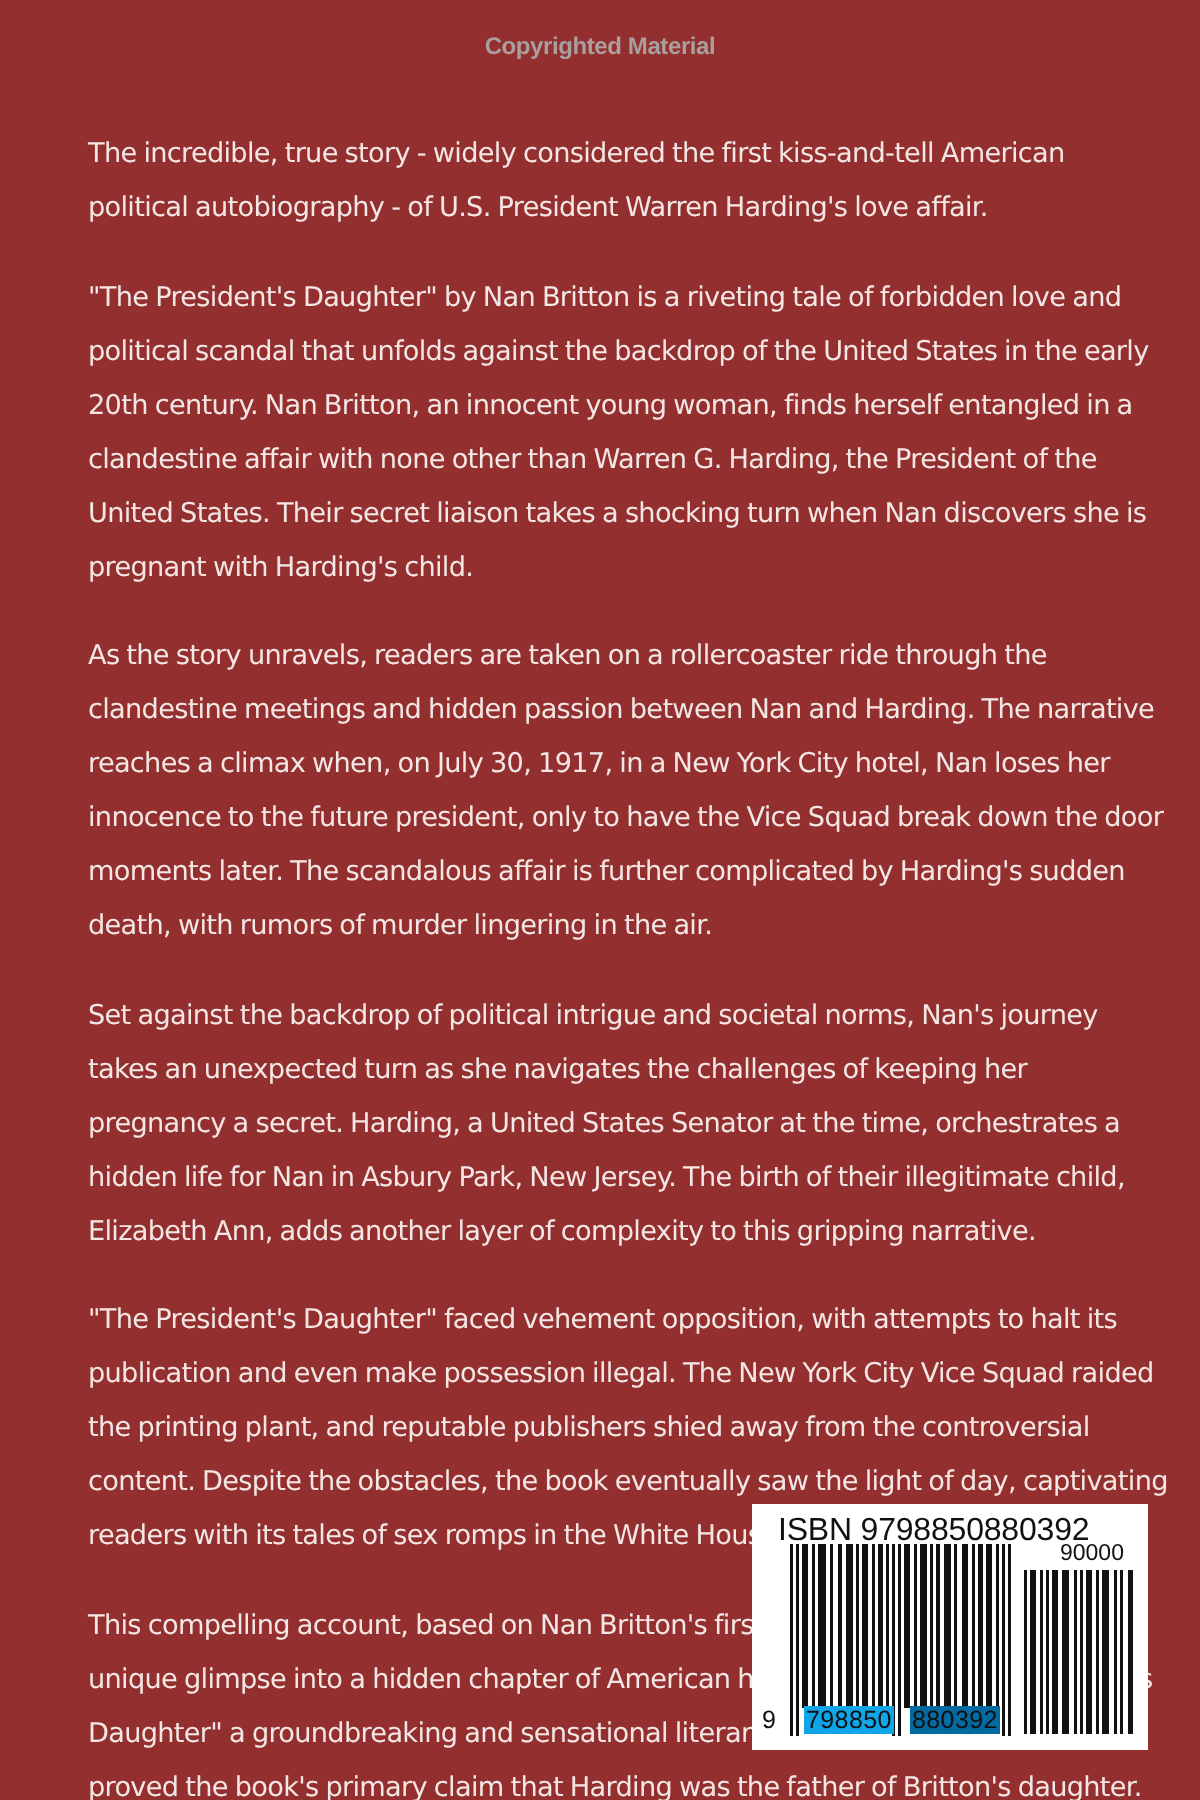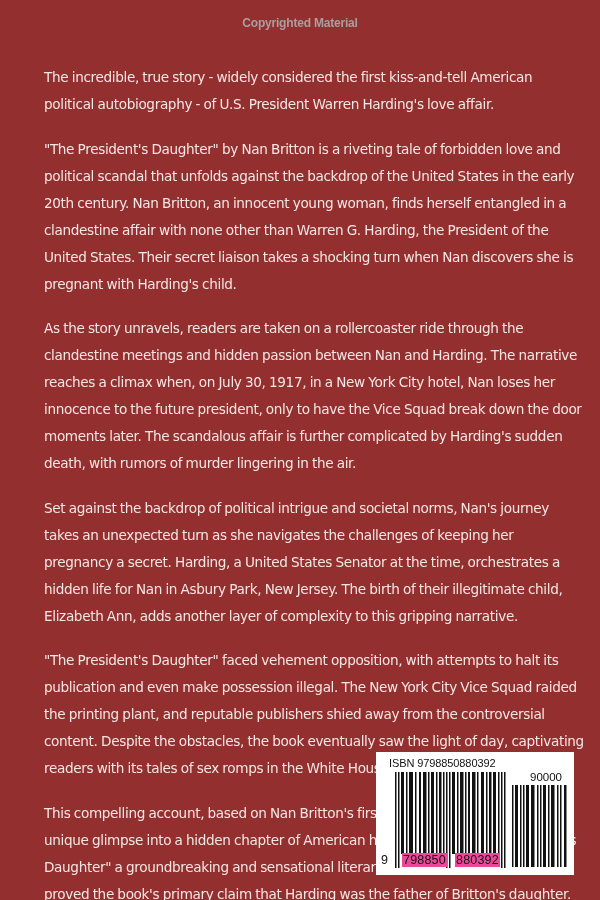"ISBN 9798850880392" .isbn-label { font-size: 11px -> 16px }
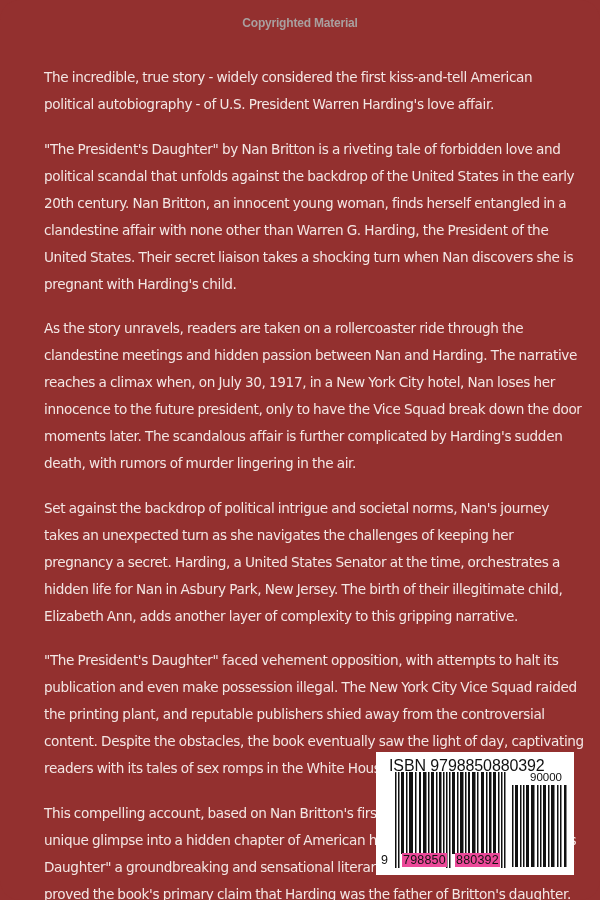"798850" .digits-left { background: #ec4899 -> #0ea5e9 }
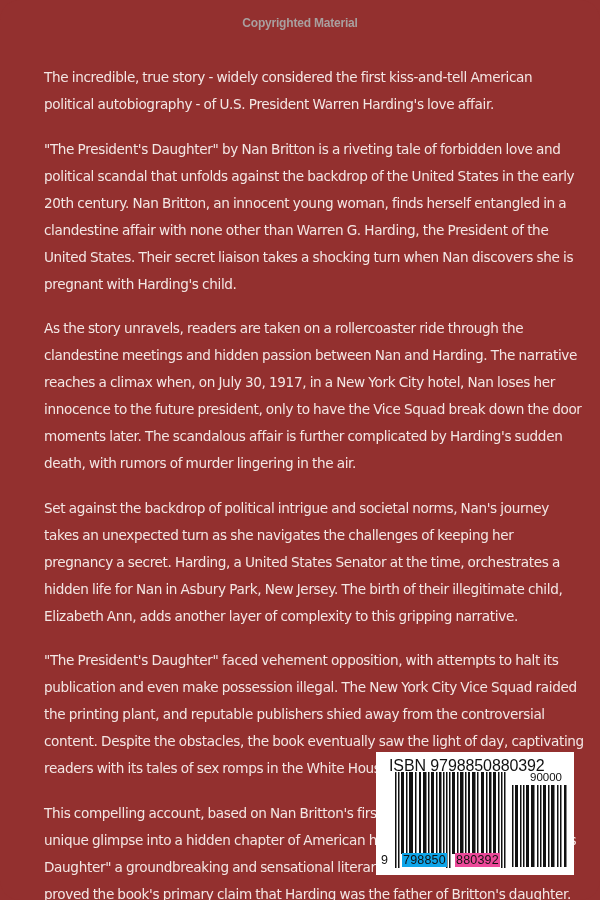"880392" .digits-right { background: #ec4899 -> #0369a1 }
